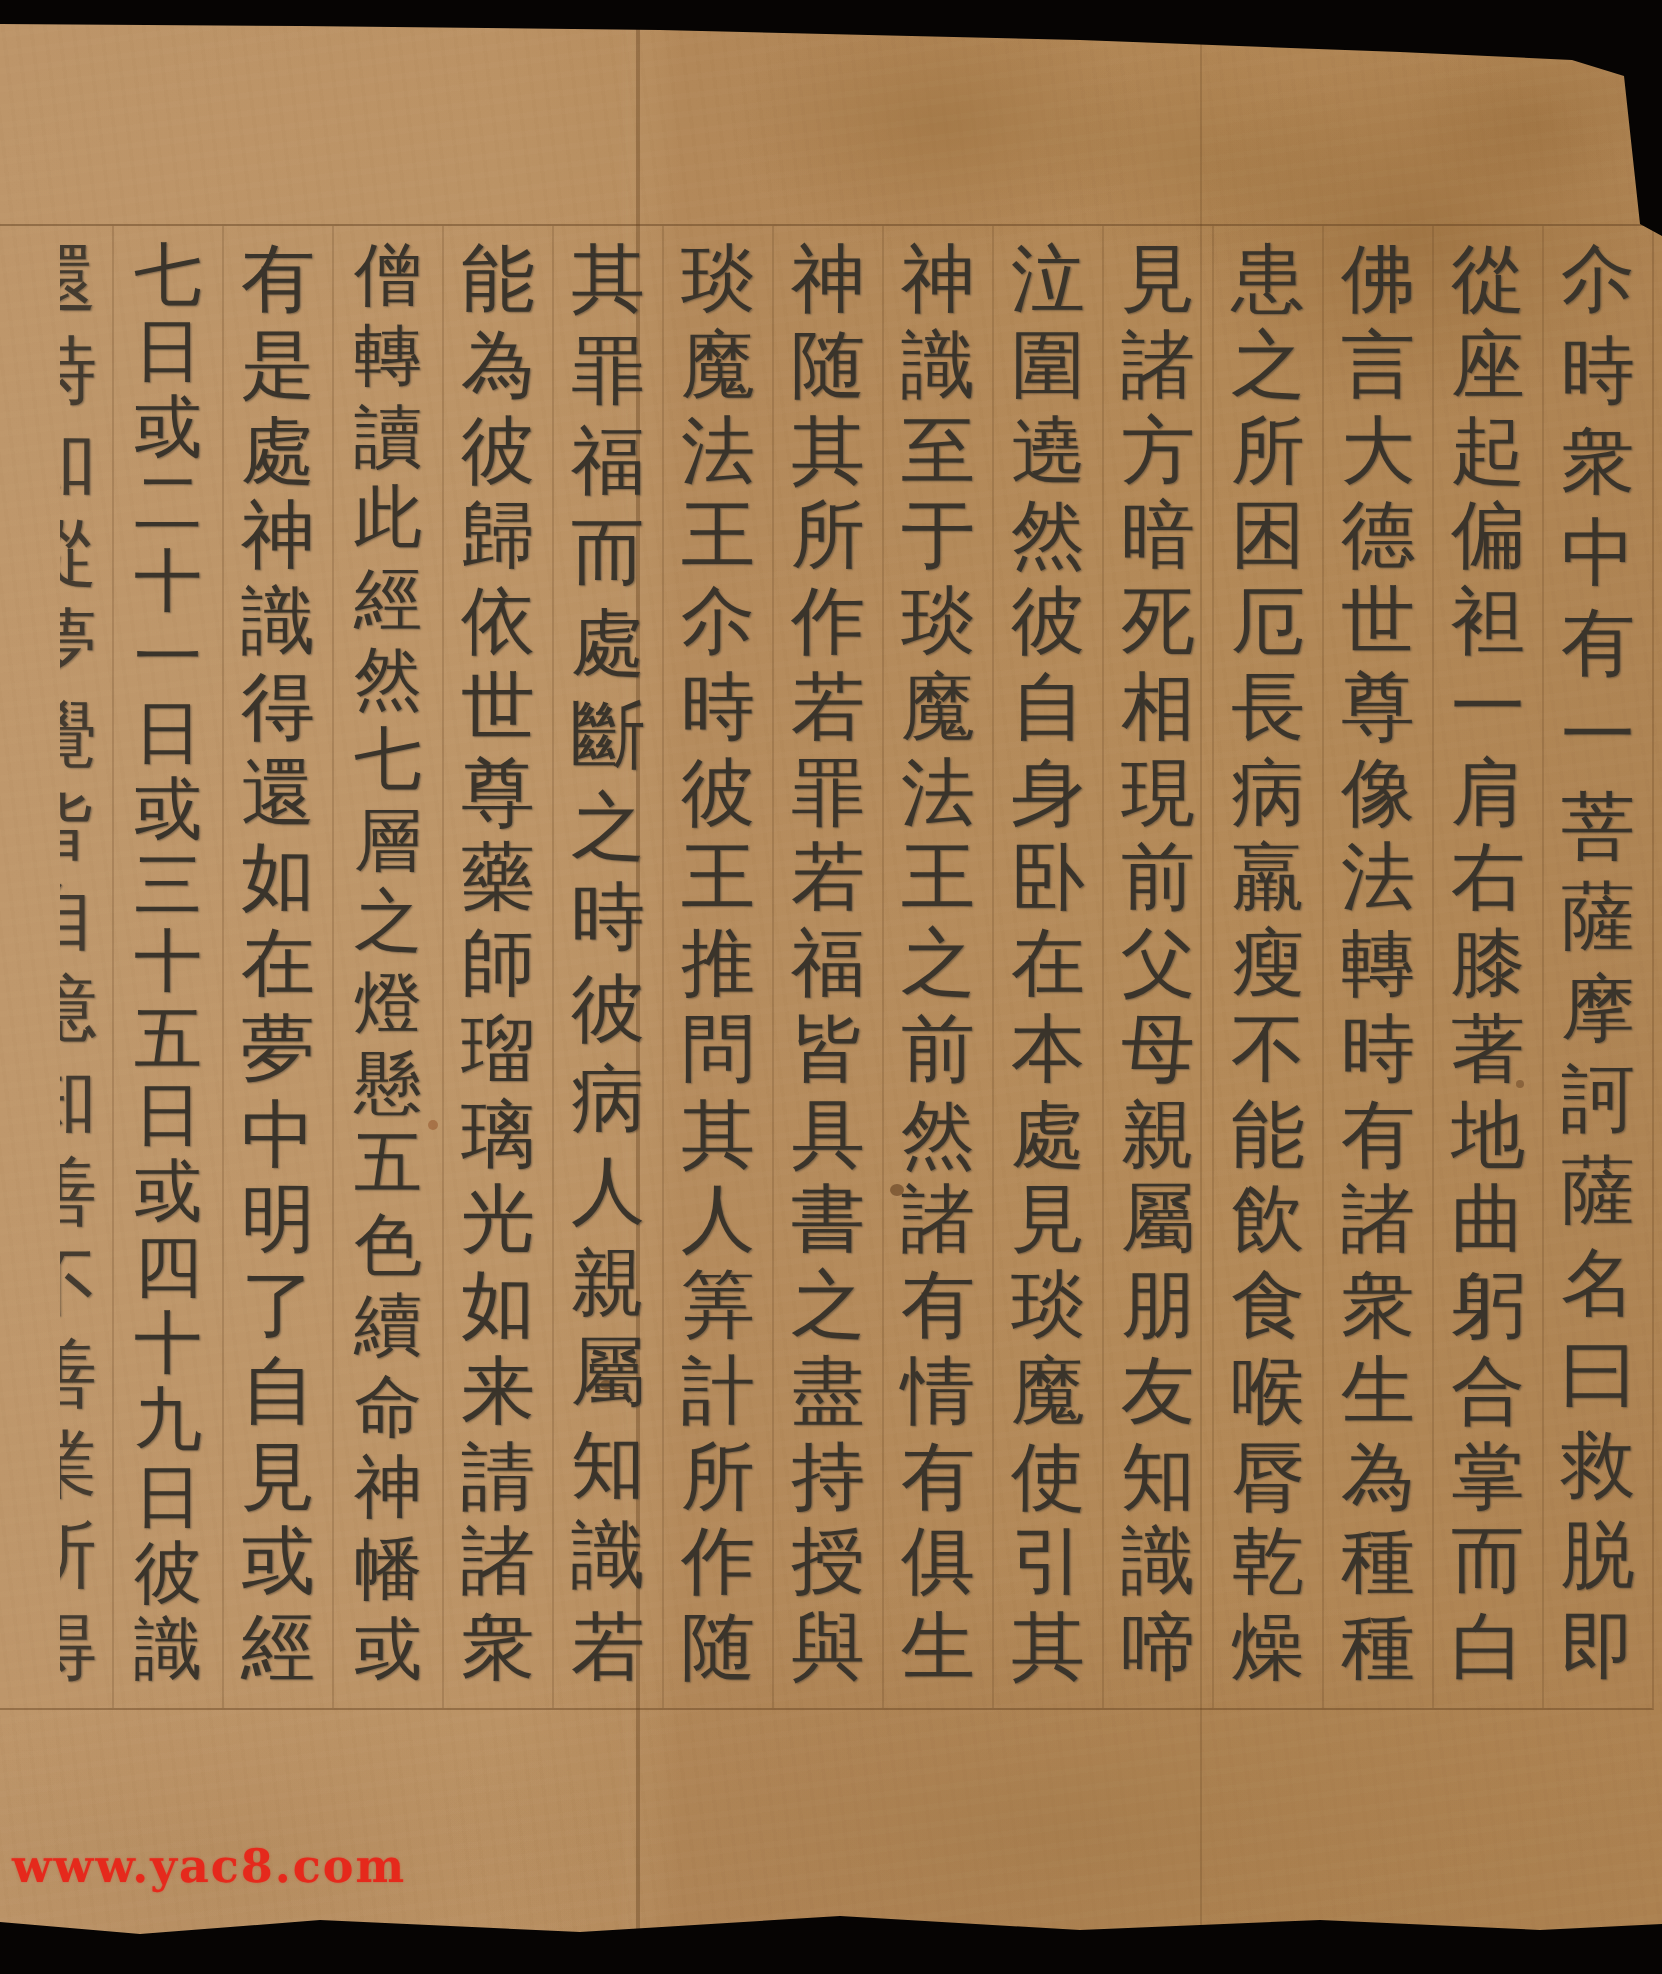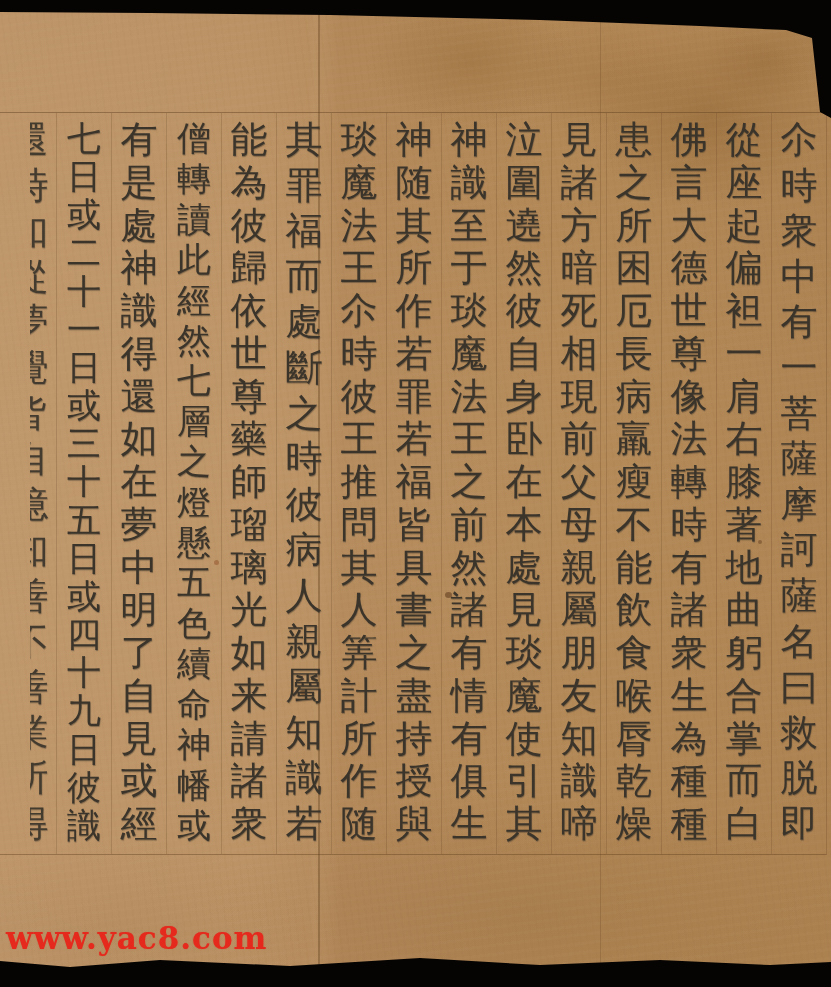"www.yac8.com" .wm-url { font-size: 31px -> 23px }
